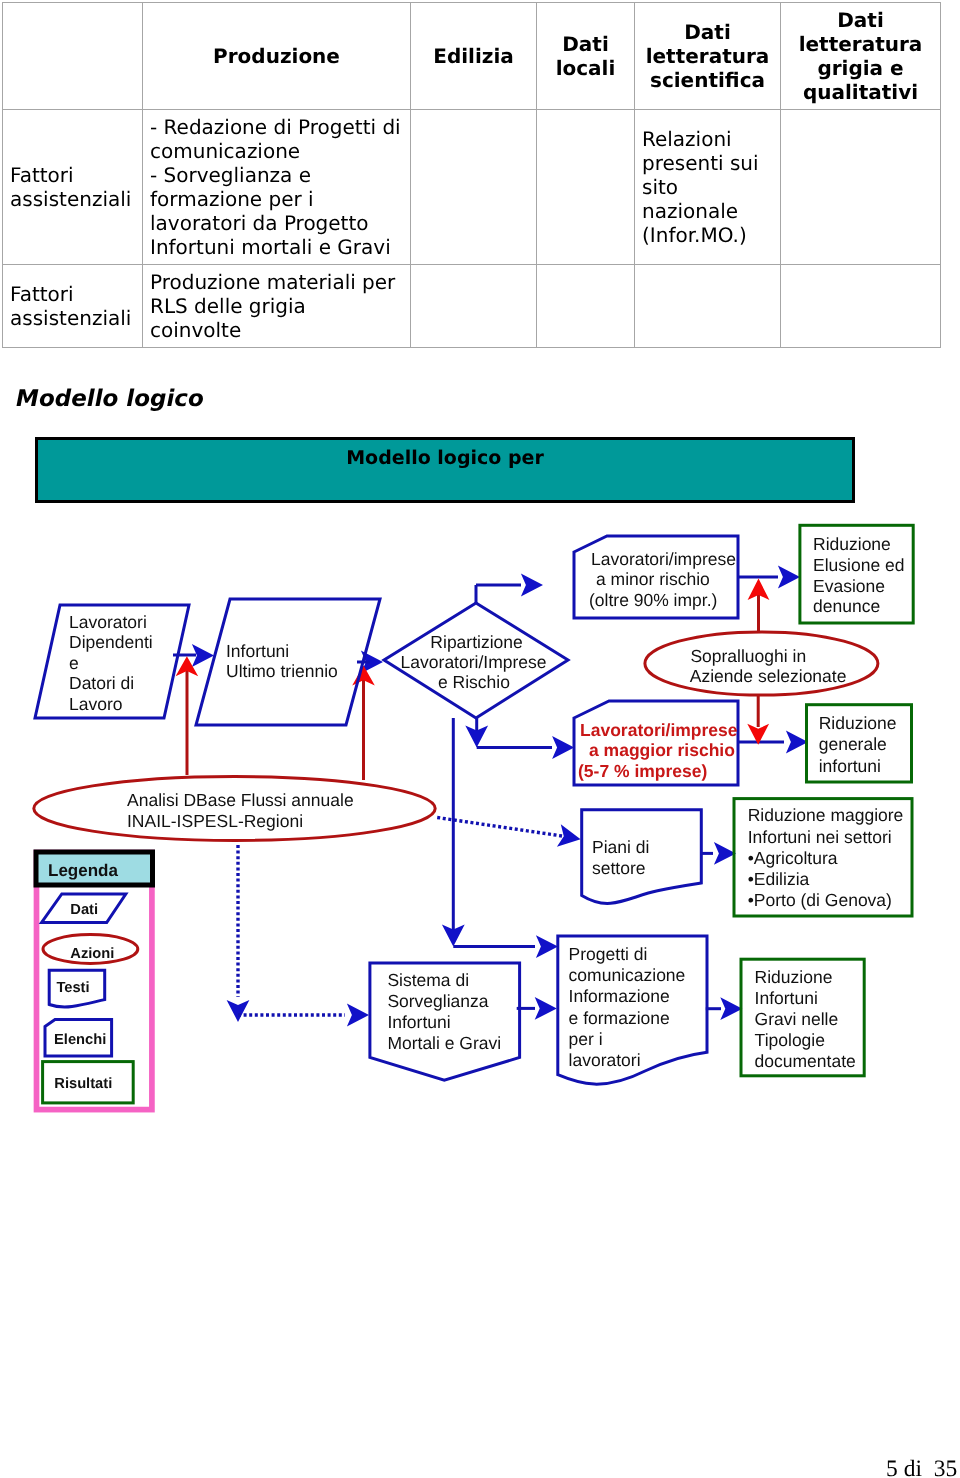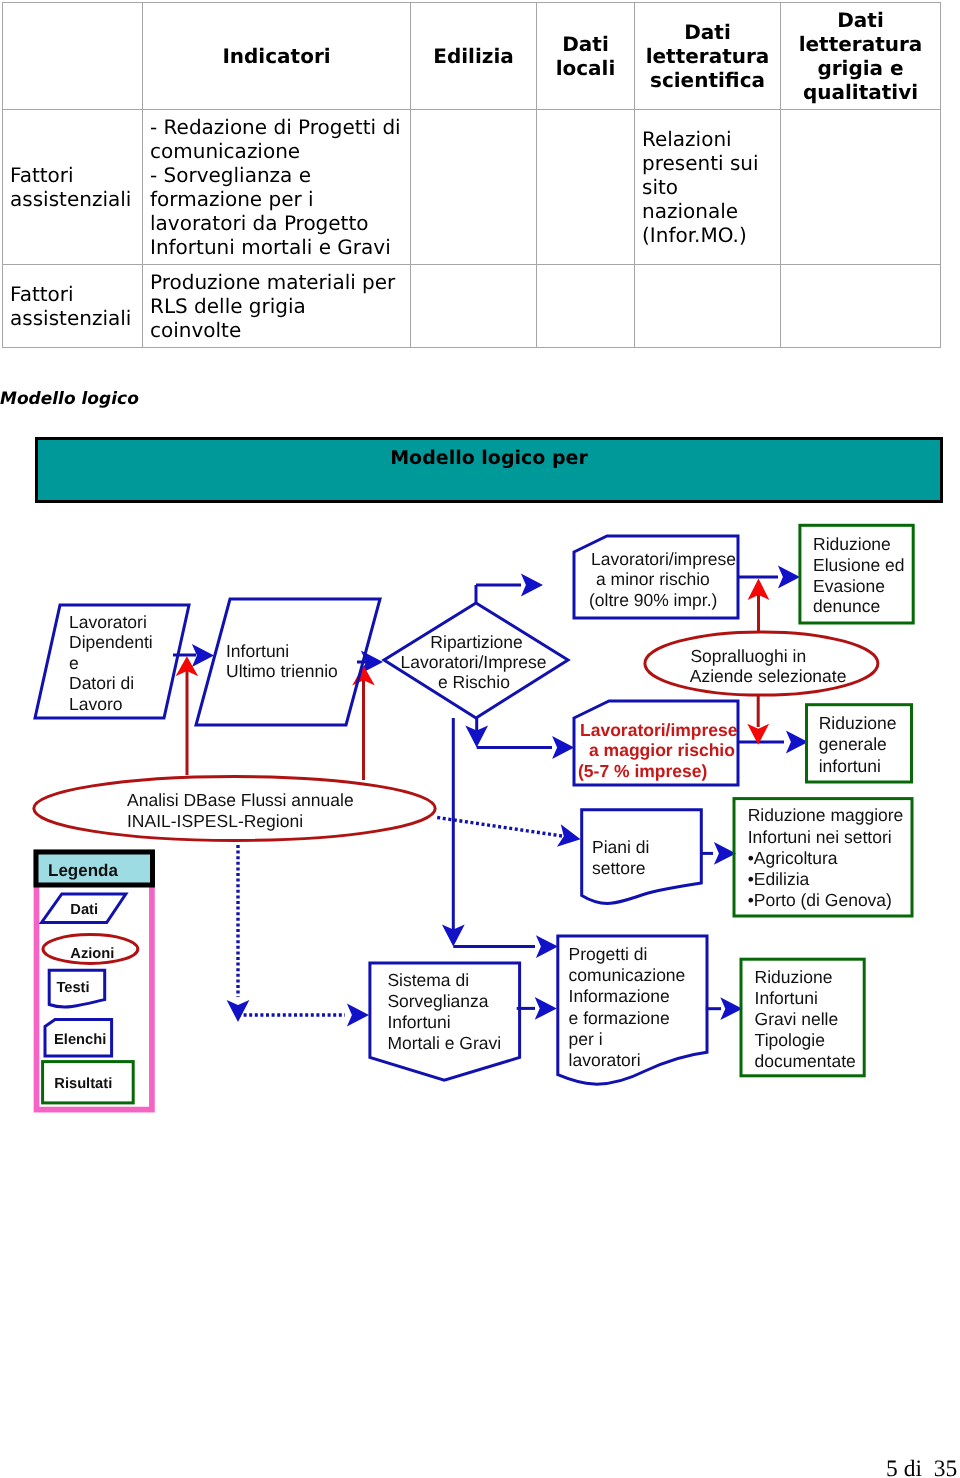"Indicatori" td.hd { text: Indicatori -> Produzione }
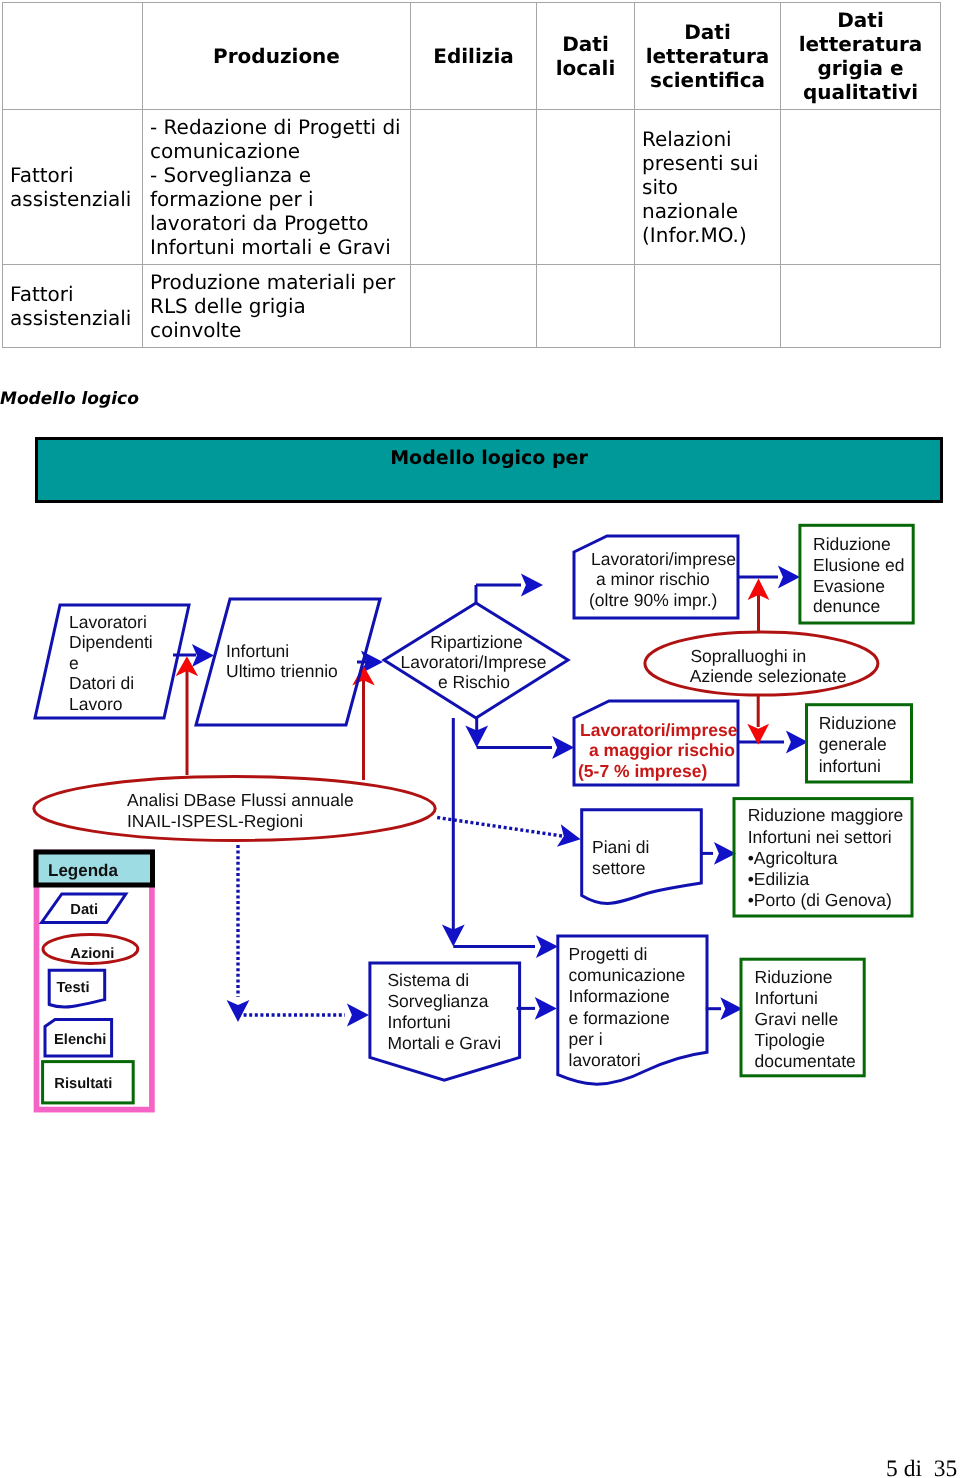"Modello logico" .mlog { font-size: 17px -> 23px; left: 0 -> 16px }
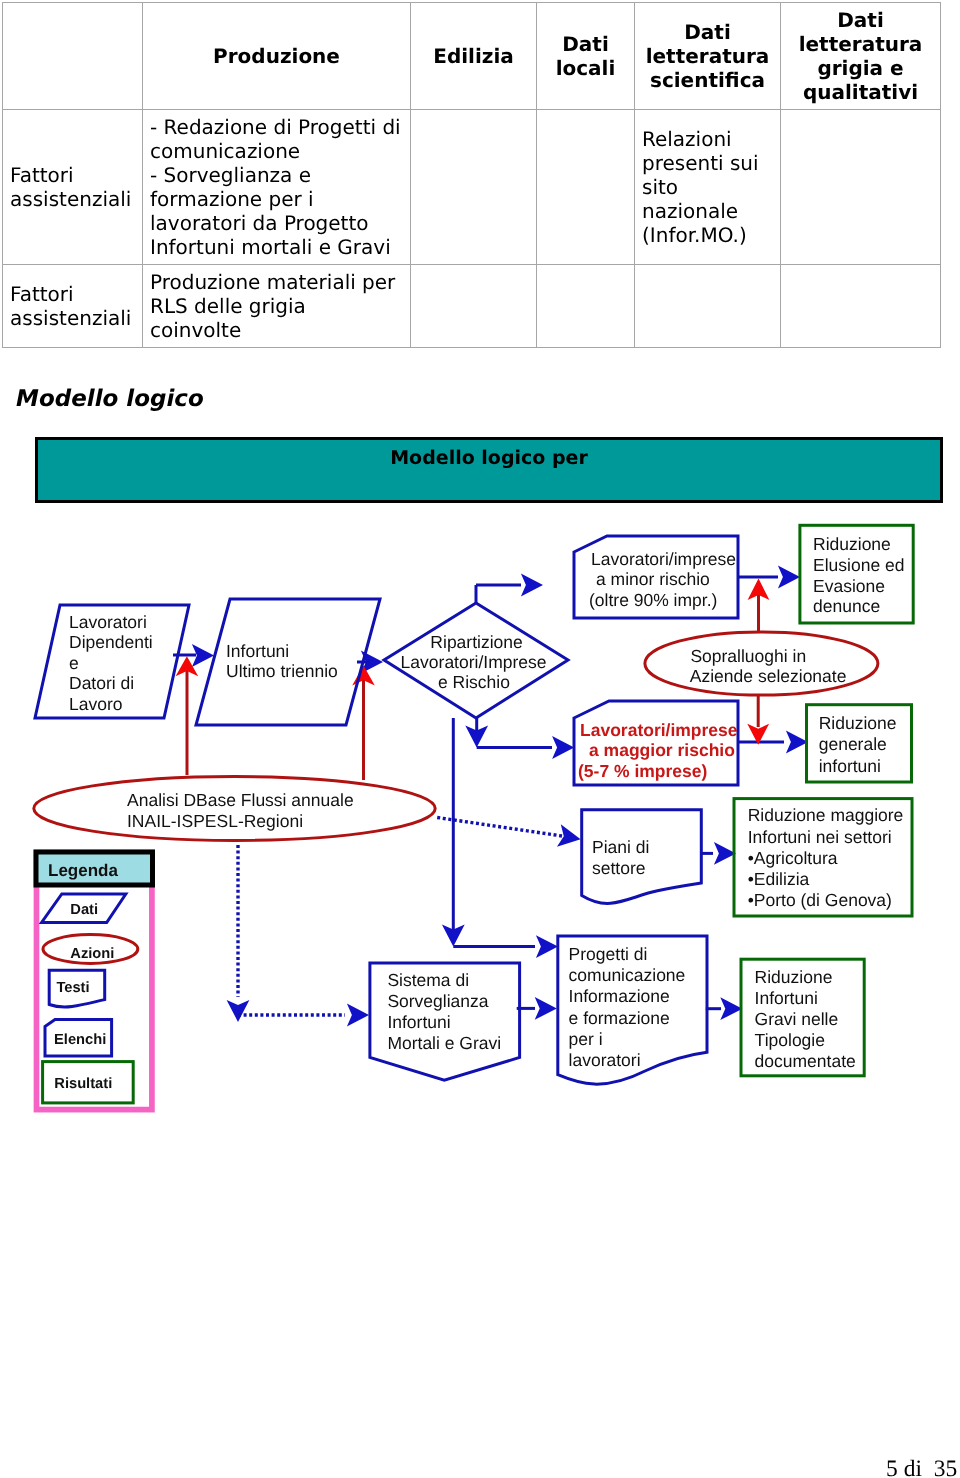"Modello logico per" .banner { width: 908px -> 820px }
